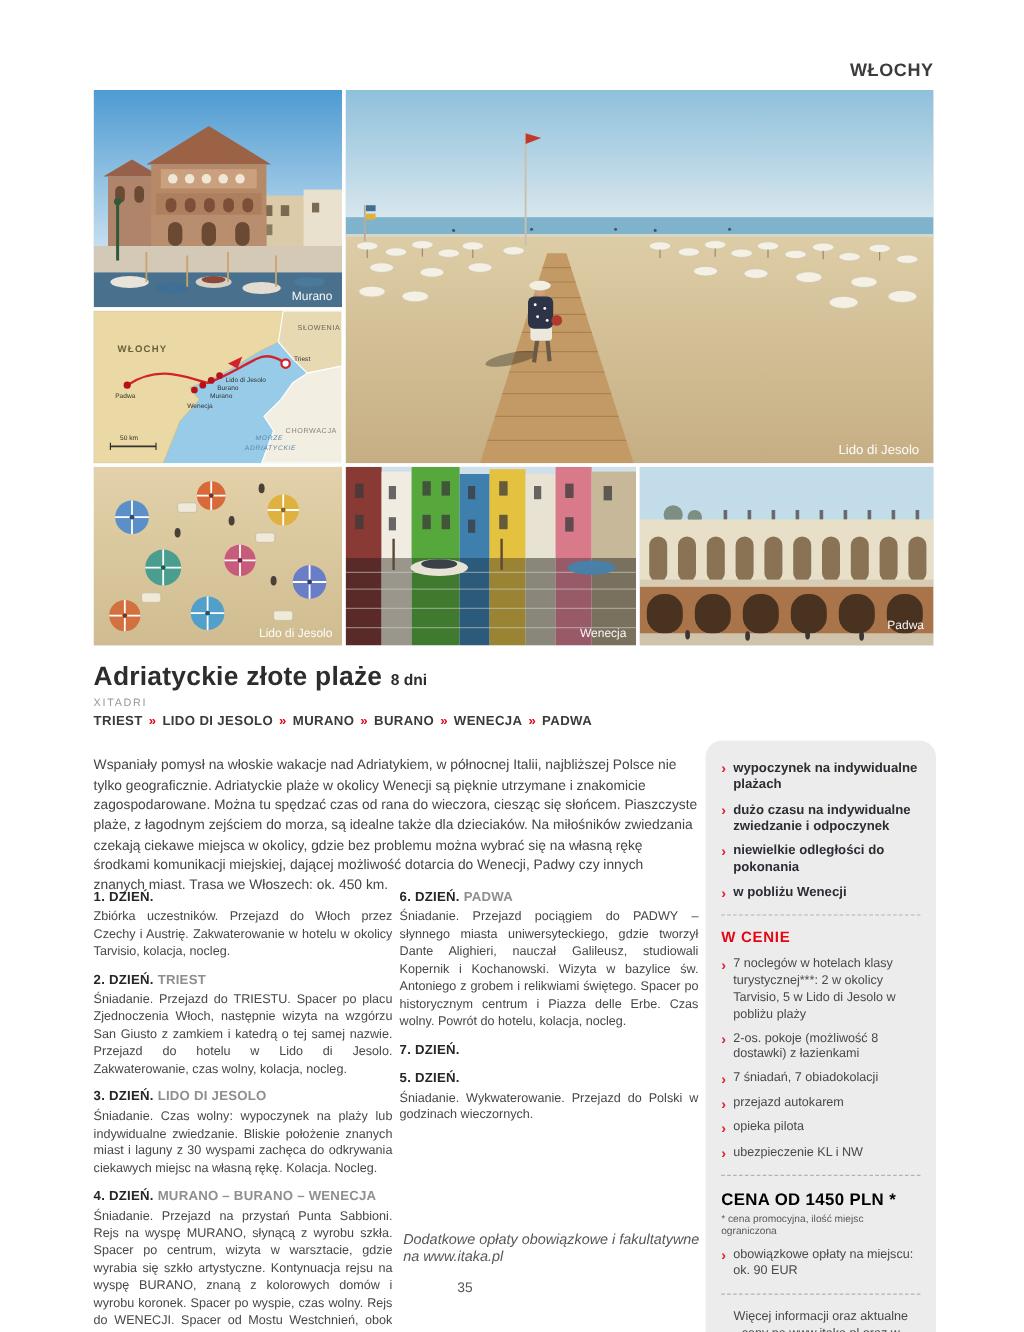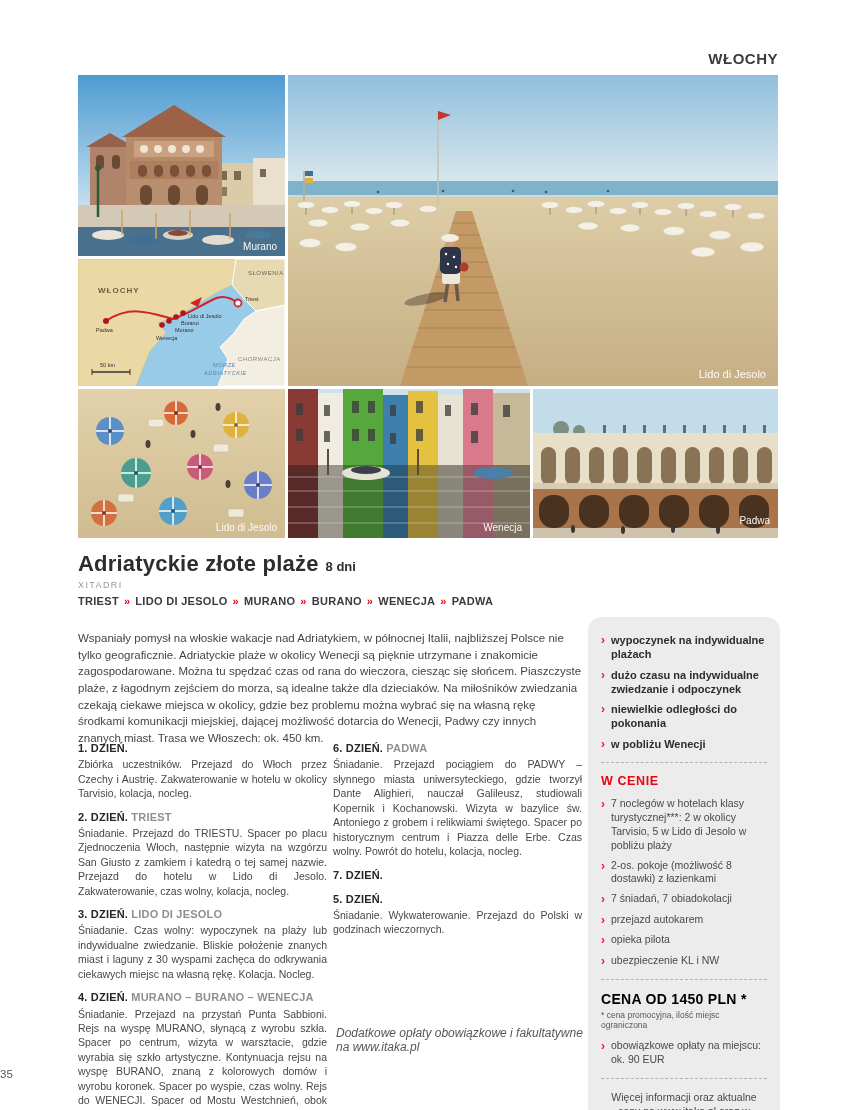"35" .page-num { text-align: left -> center }
